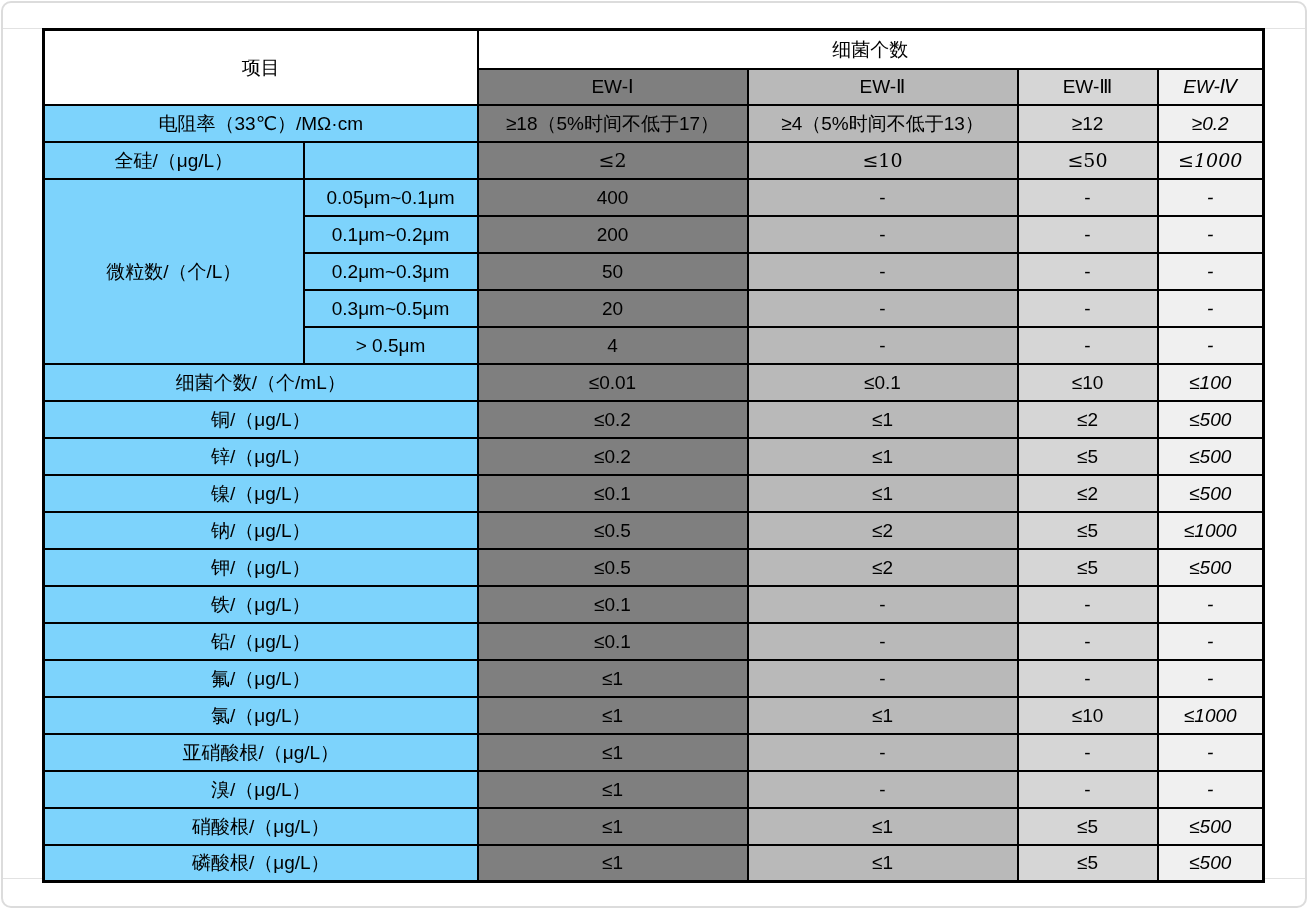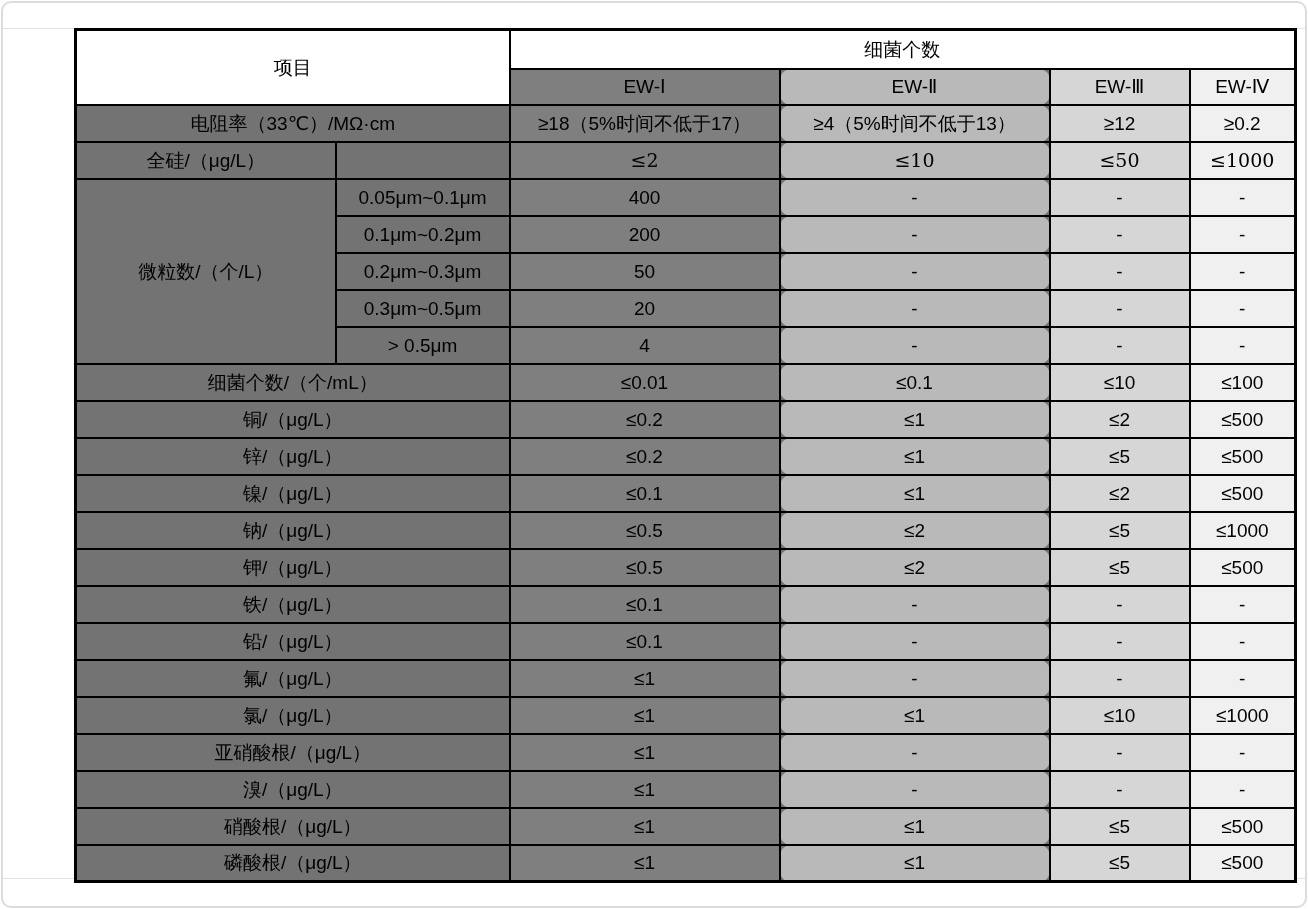"项目" table.spec-table { background: #737373 -> #7dd3fc; margin-left: 32px -> none }
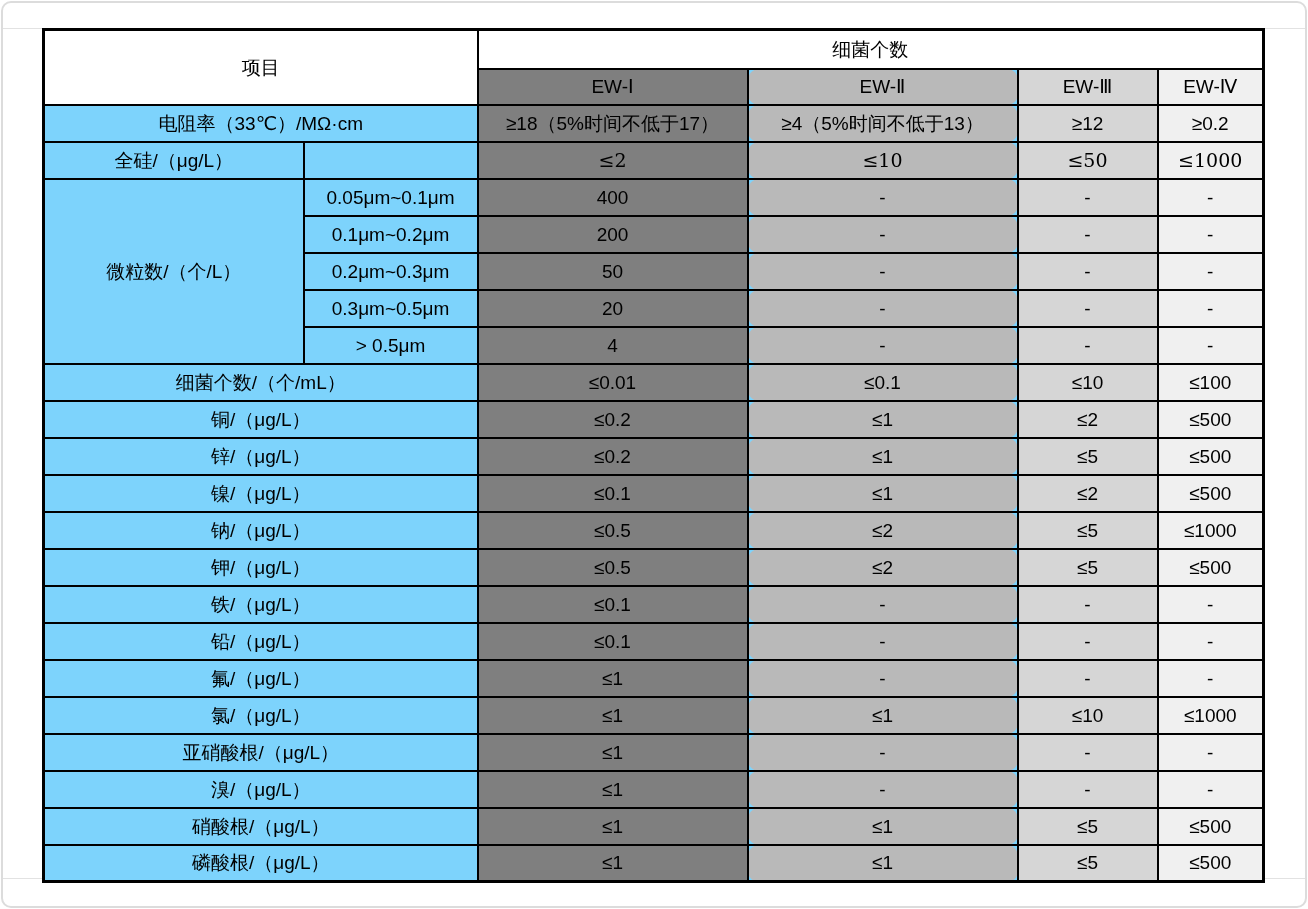"EW-Ⅱ" .bg-ew2 { border-radius: 11px -> none }
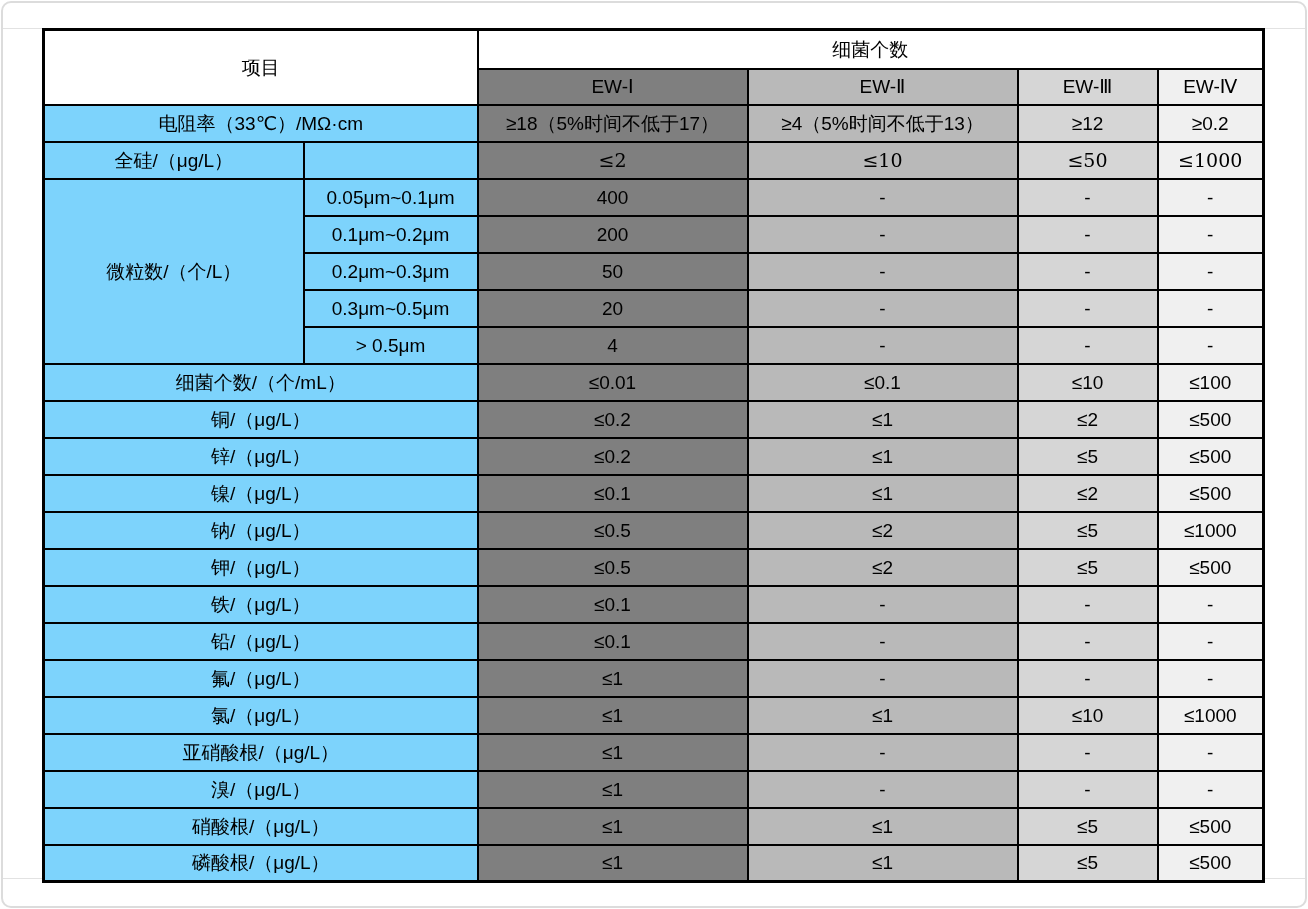"EW-Ⅳ" .bg-ew4 { font-style: none -> italic }
